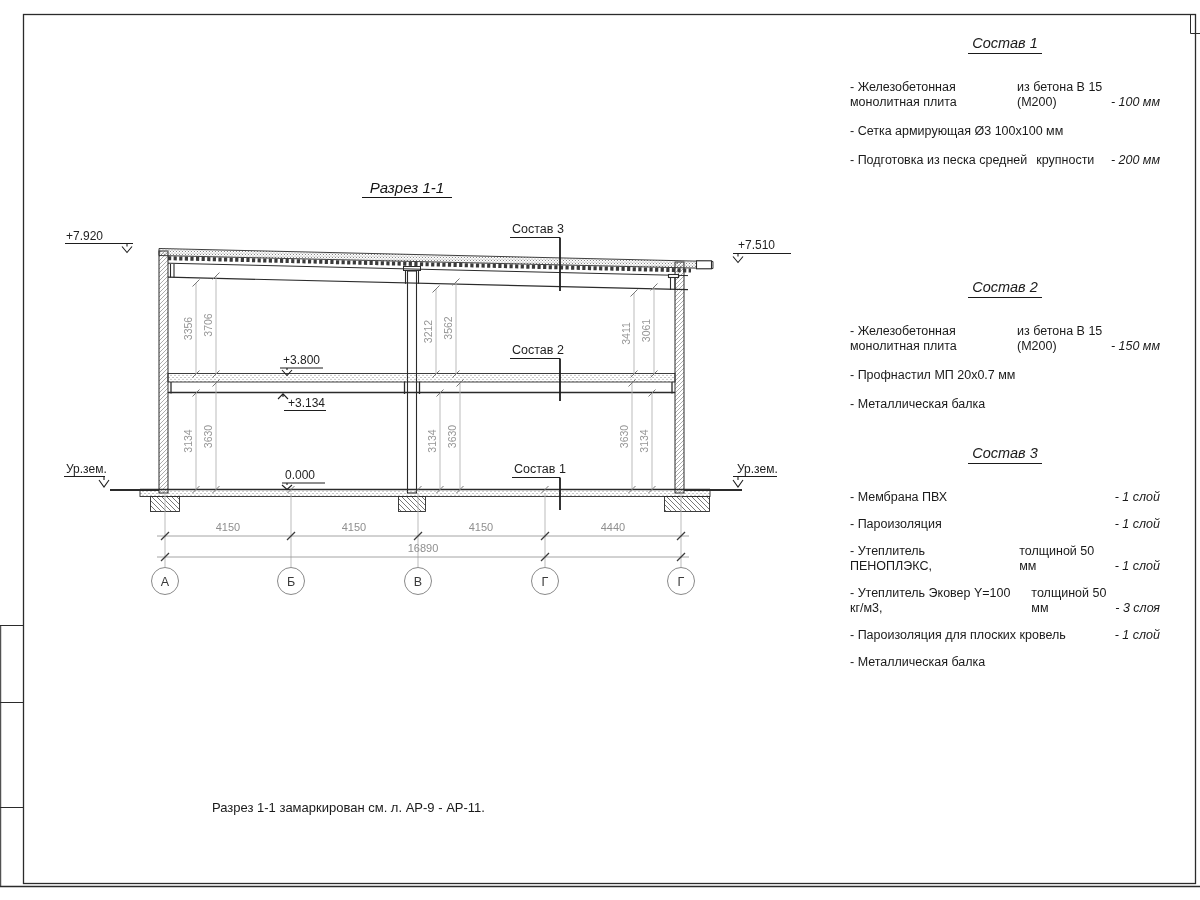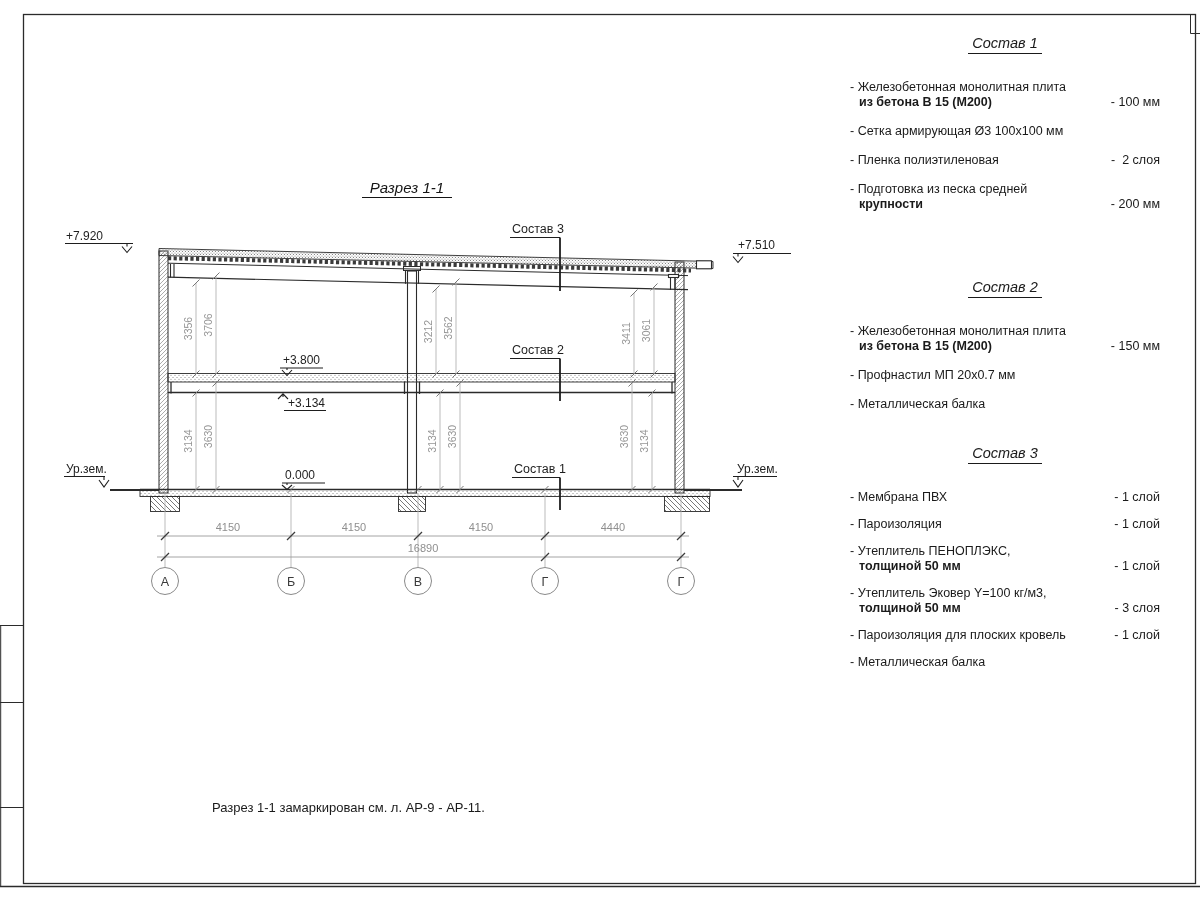"- Железобетонная монолитная плита" .it { flex-direction: column -> row }
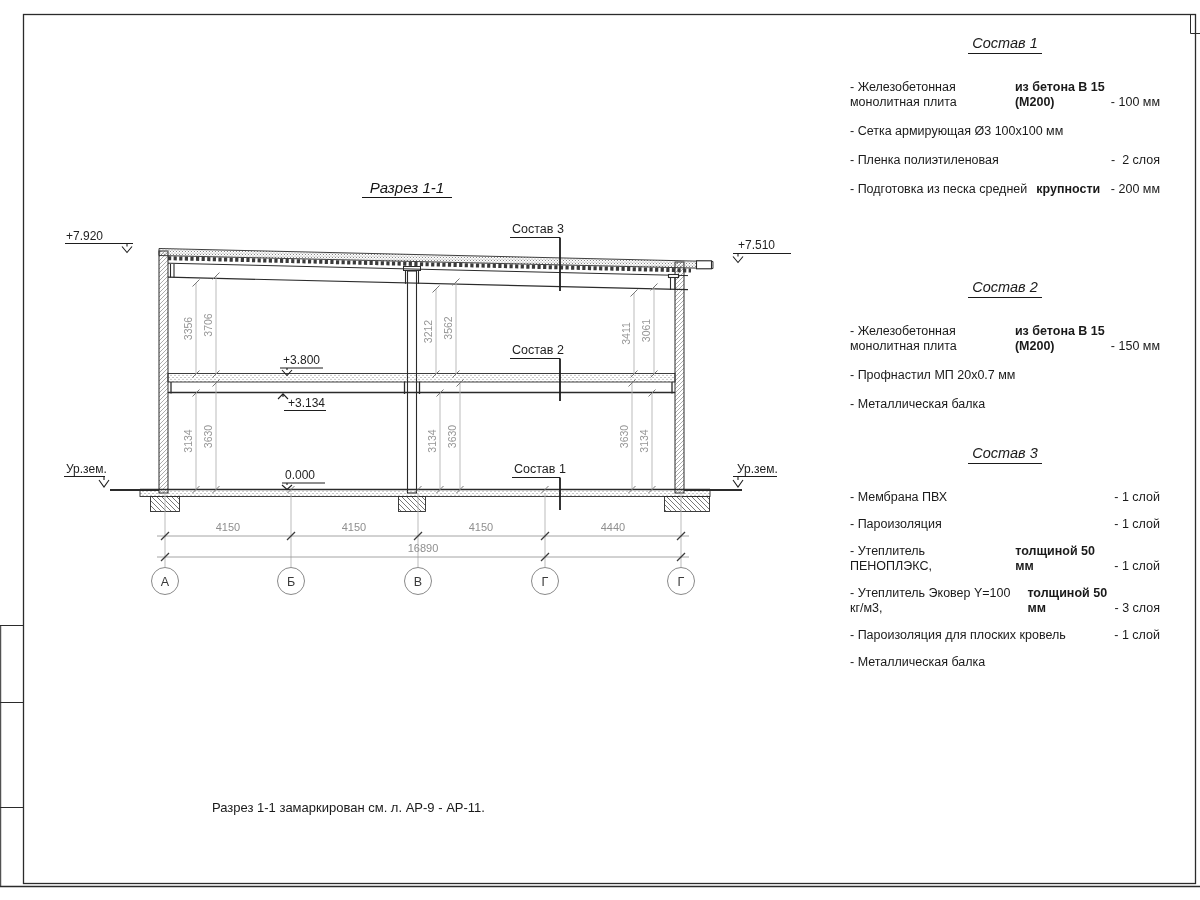"из бетона В 15 (М200)" .it .l2 { font-weight: bold -> none }
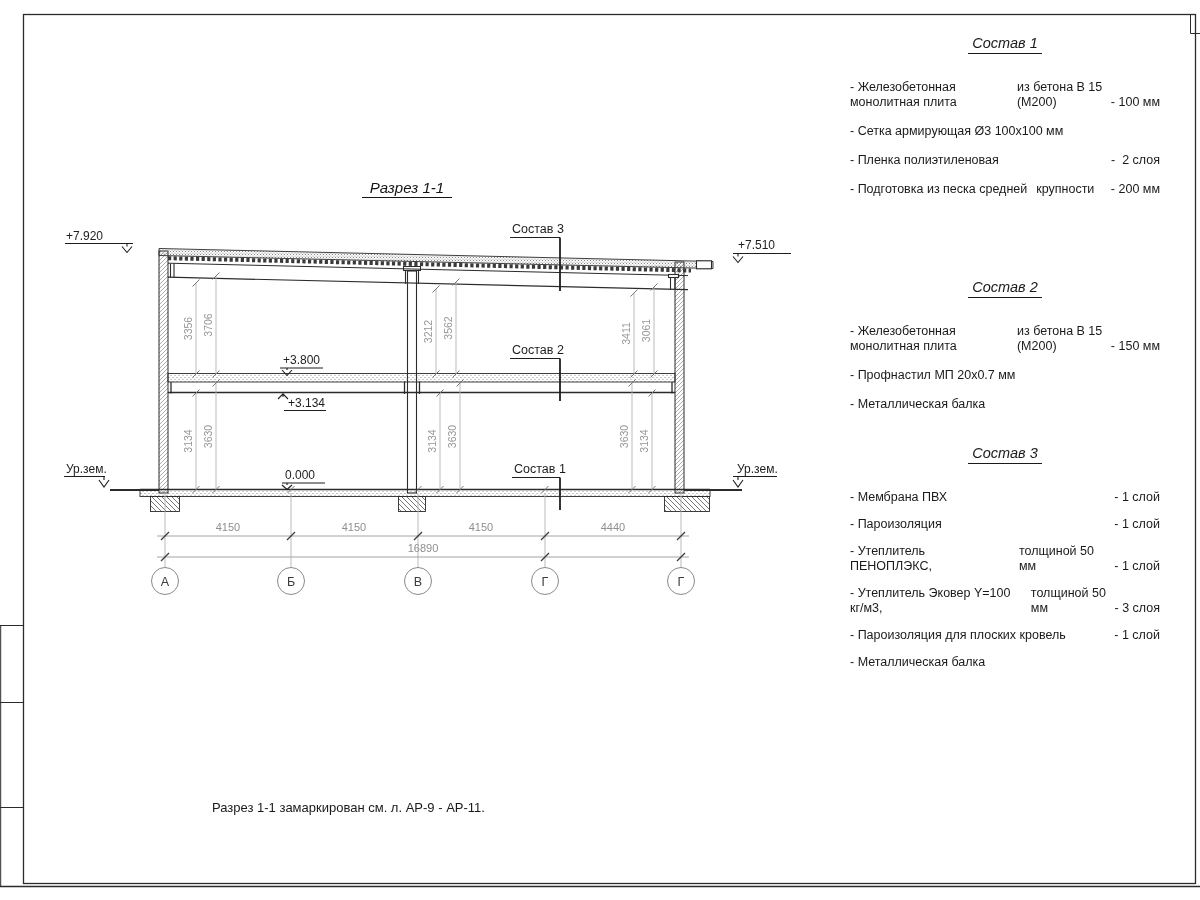"- 100 мм" .iv { font-style: none -> italic }
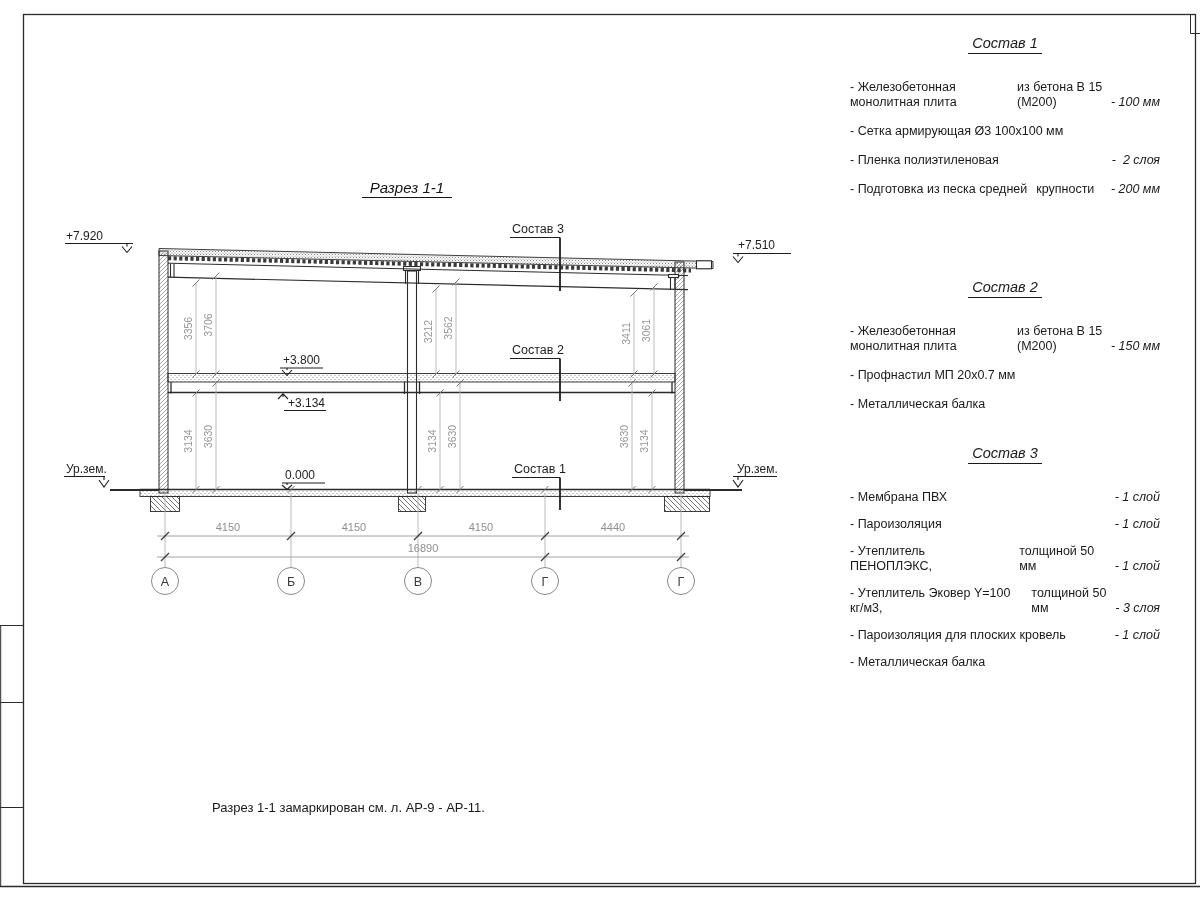"- Пленка полиэтиленовая" div.spec-item { html: <div> <div> <span>- Пленка полиэтиленовая</span> </div> <div>- 2 слоя</div> </div> -> none }
